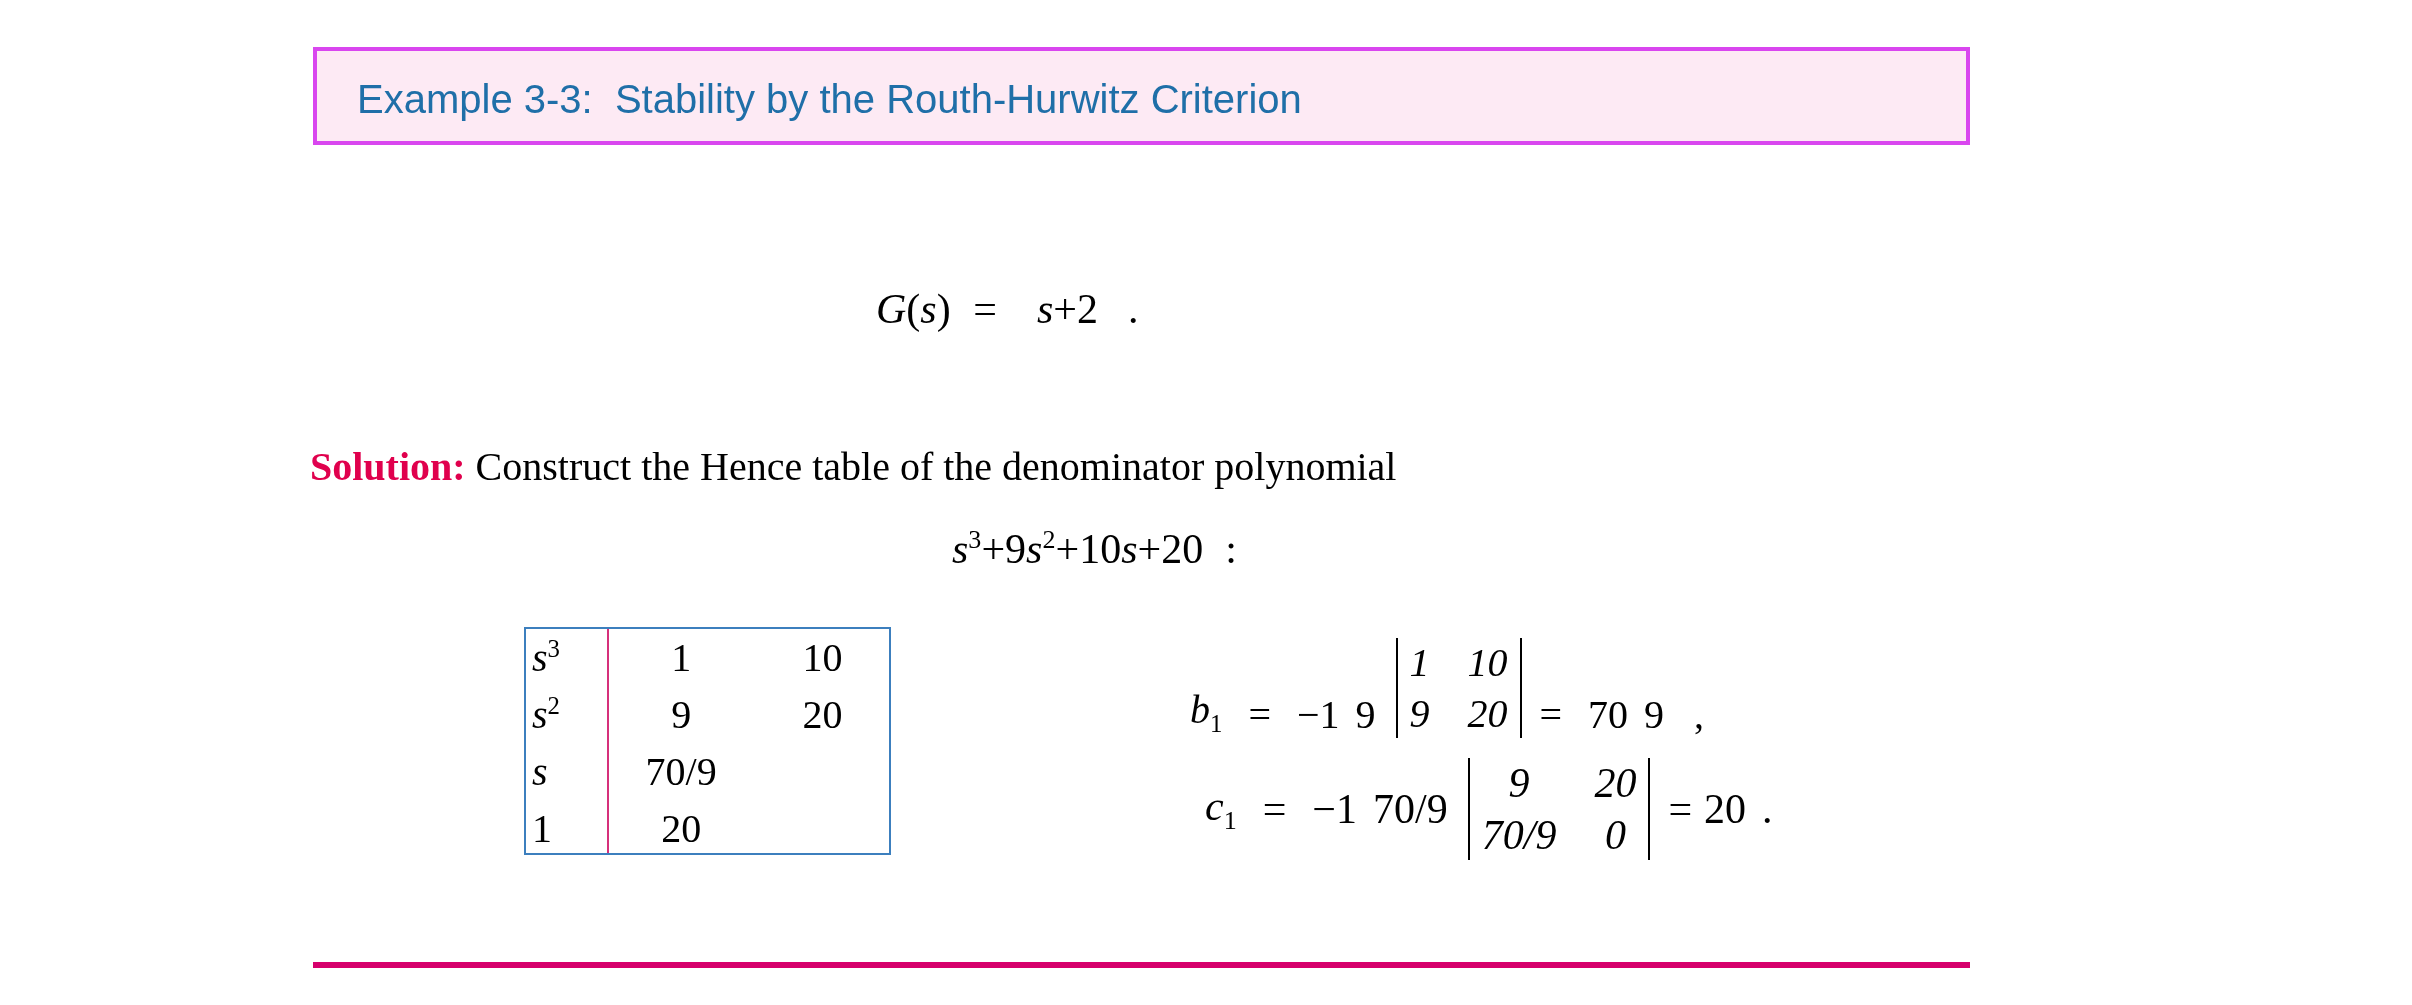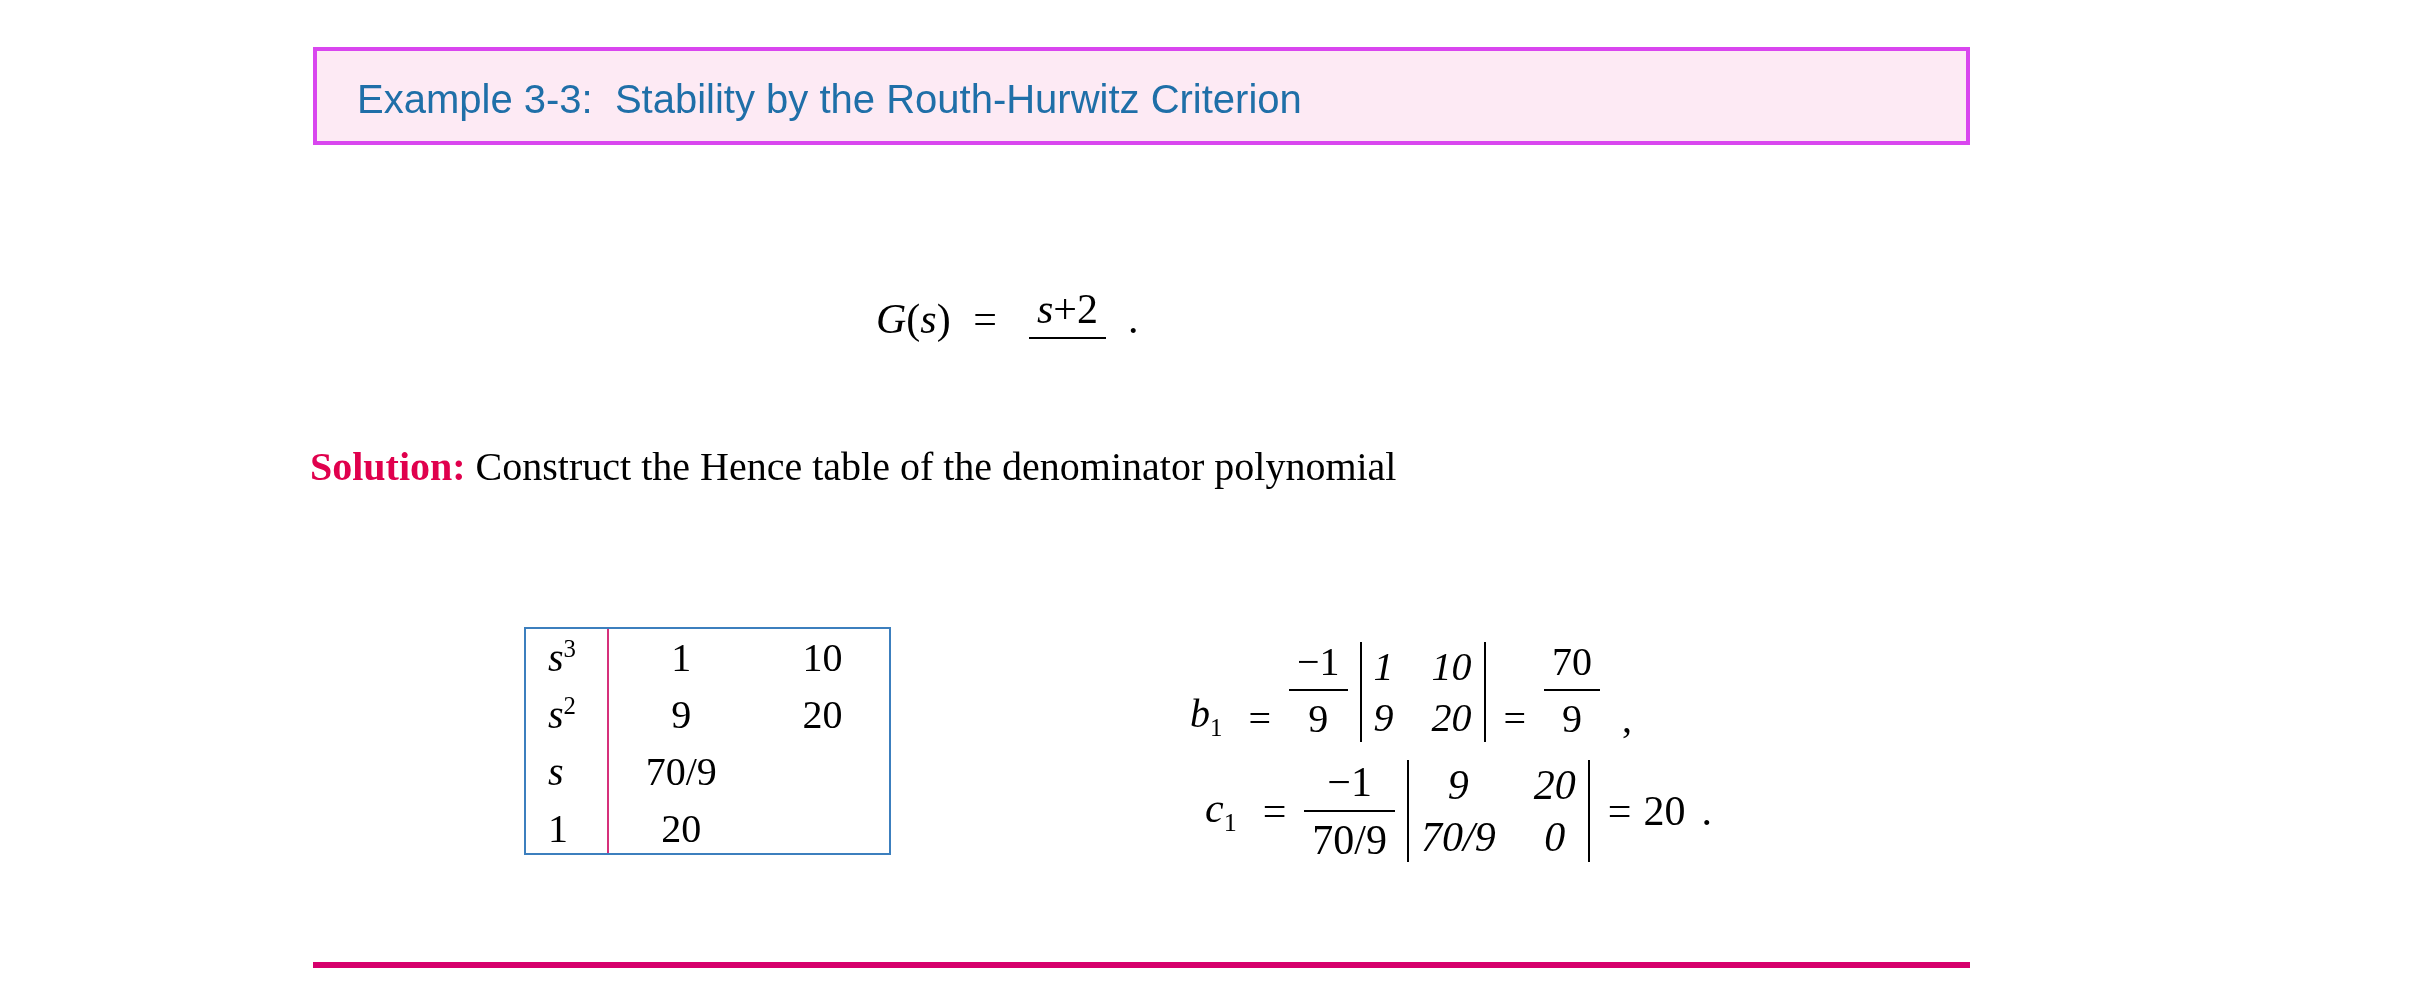"s+2" .frac { flex-direction: column -> row }
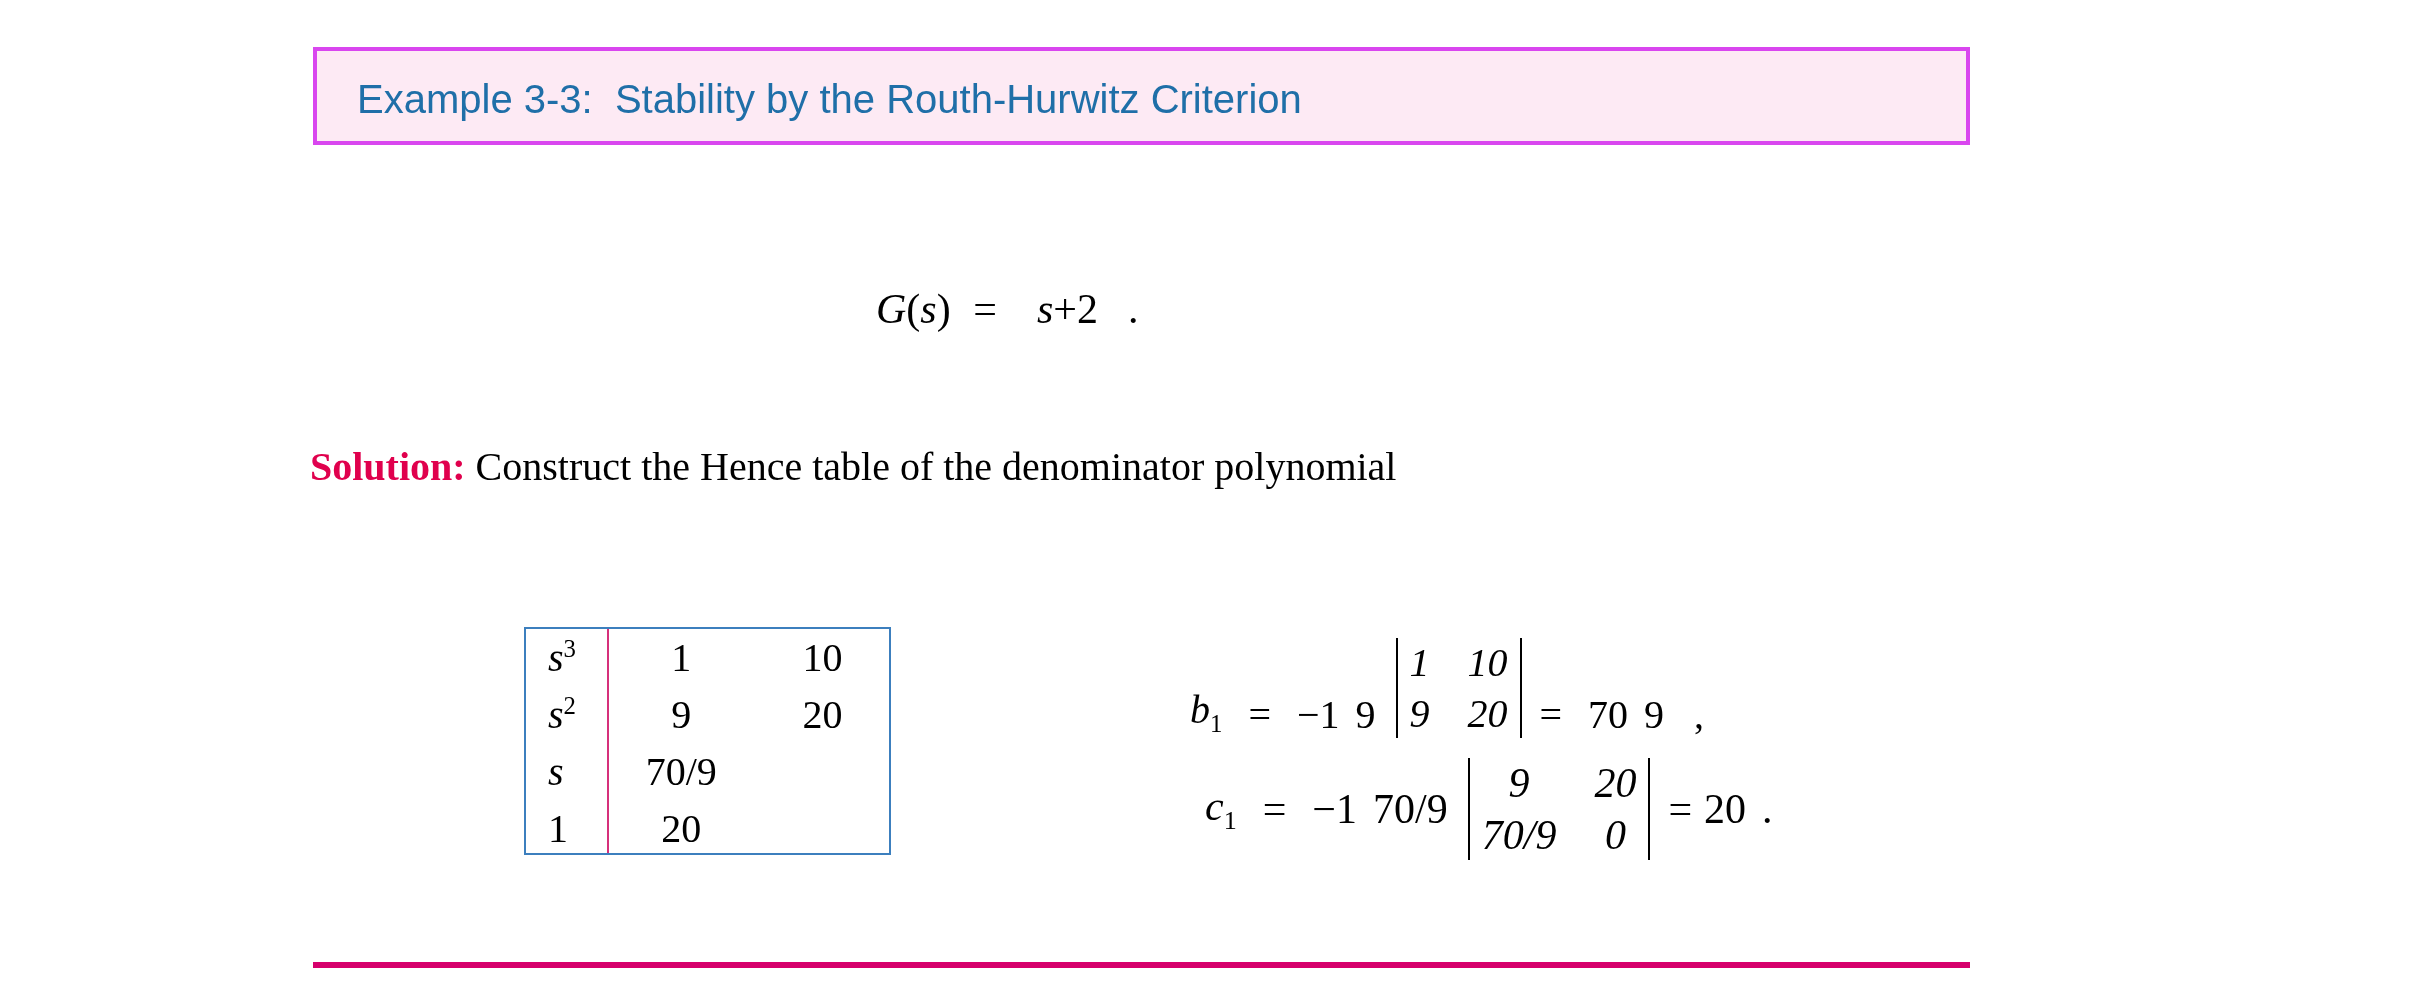"s3+9s2+10s+20 :" div.eq-poly { html: none -> <div> <span>s</span><span>3</span><span>+</span><span>9</span><span>s</span><span>2</span><span>+</span><span>10</span><span>s</span><span>+</span><span>20</span><span>:</span> </div> }
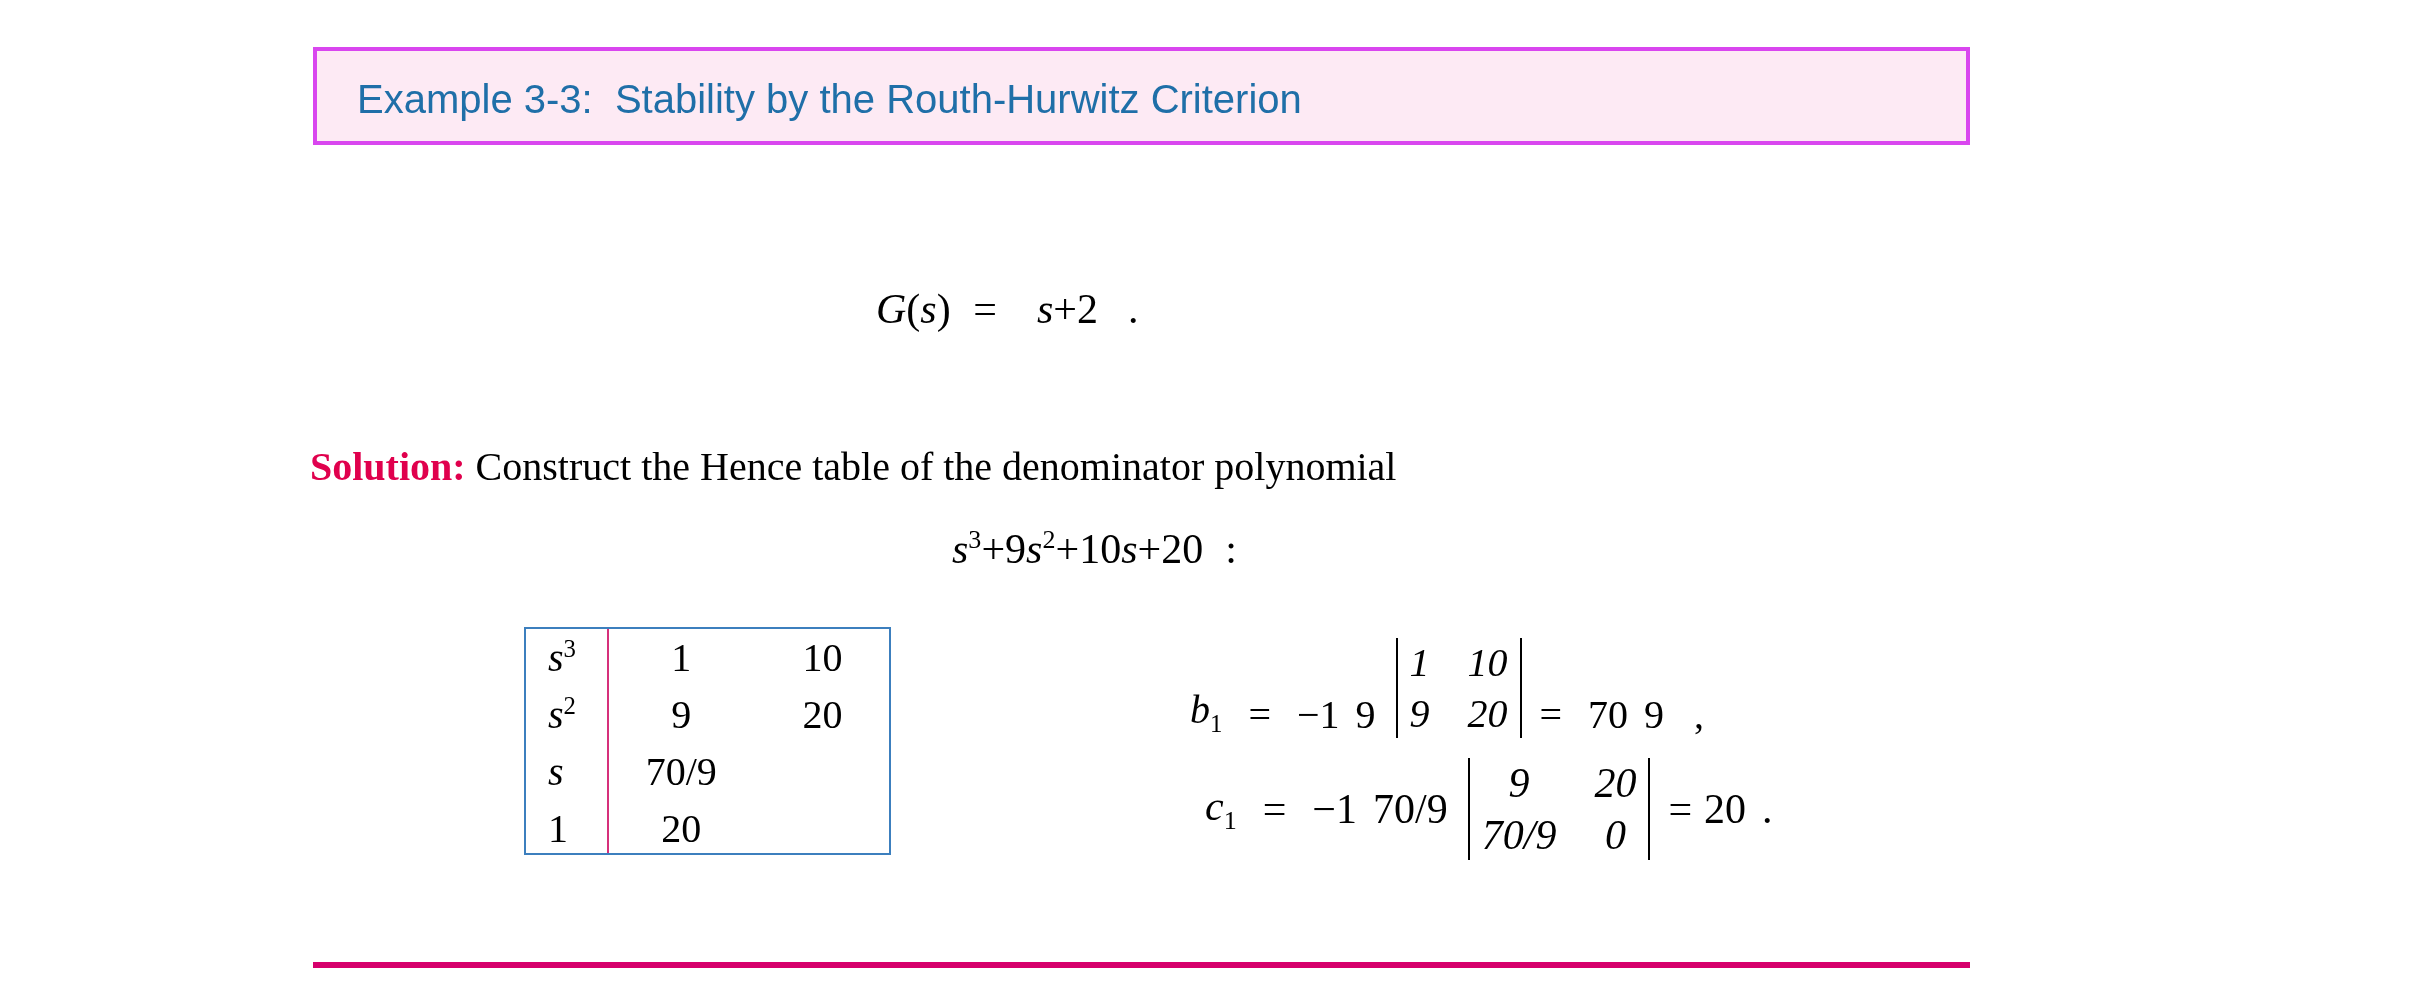"s3" .routh-power { padding-left: 22px -> 6px }
